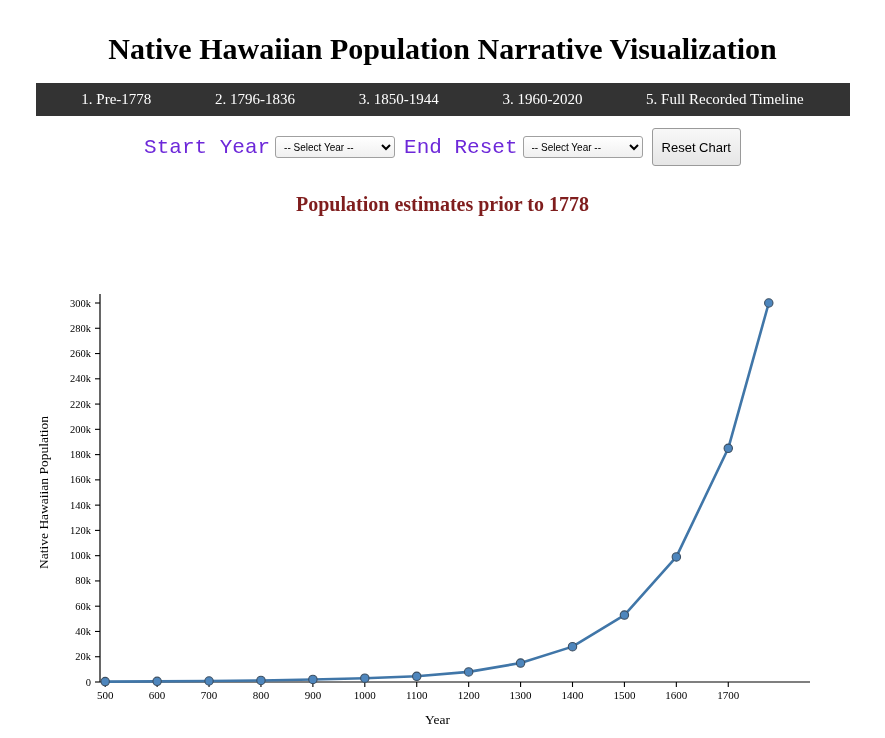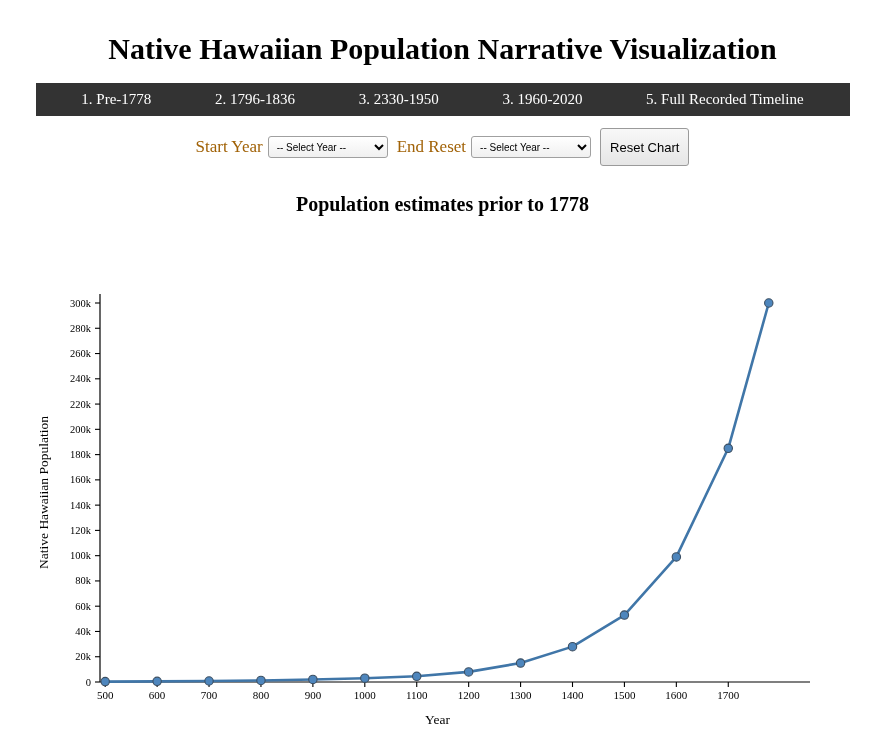"3. 2330-1950" div.nav-item { text: 2330-1950 -> 1850-1944 }
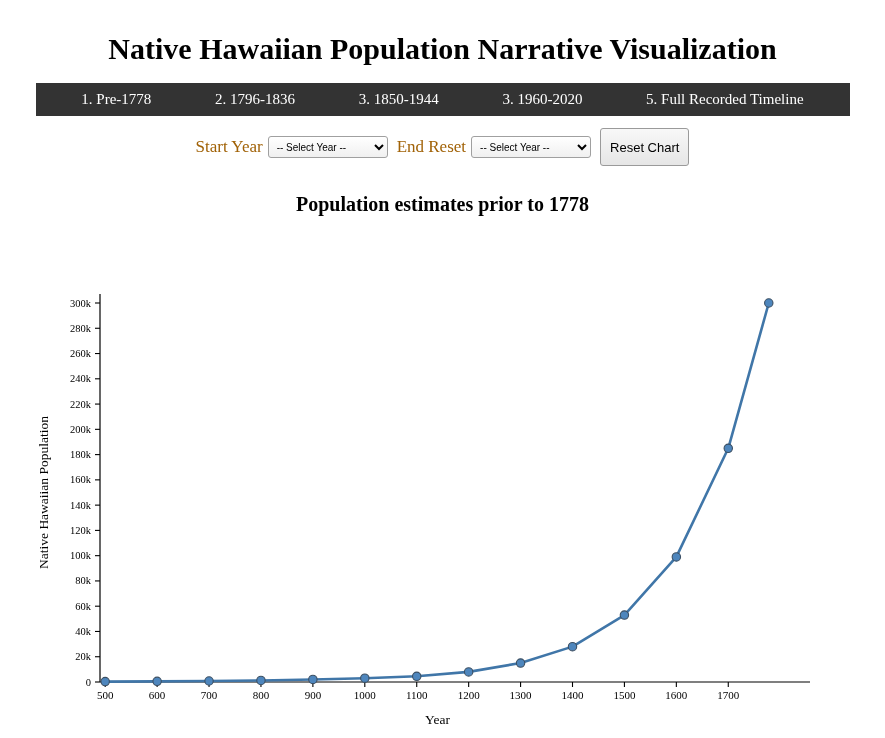"Start Year" .ctrl-label { color: #a16207 -> #6d28d9; font-family: Liberation Serif, serif -> Liberation Mono, monospace; font-size: 17px -> 21px }
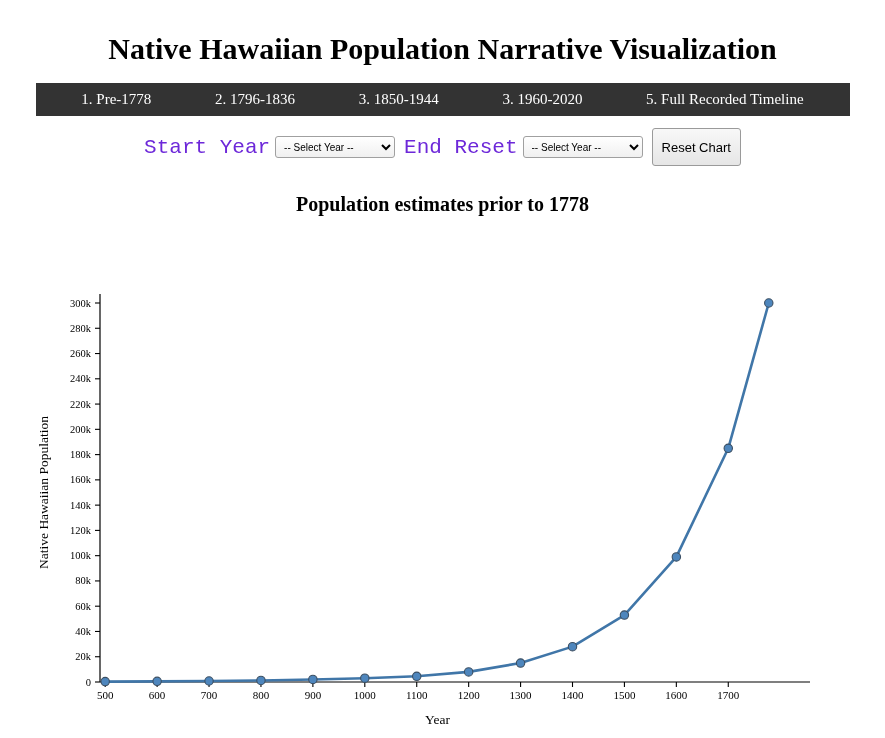"Population estimates prior to 1778" #subtitle { color: #000000 -> #7f1d1d }
